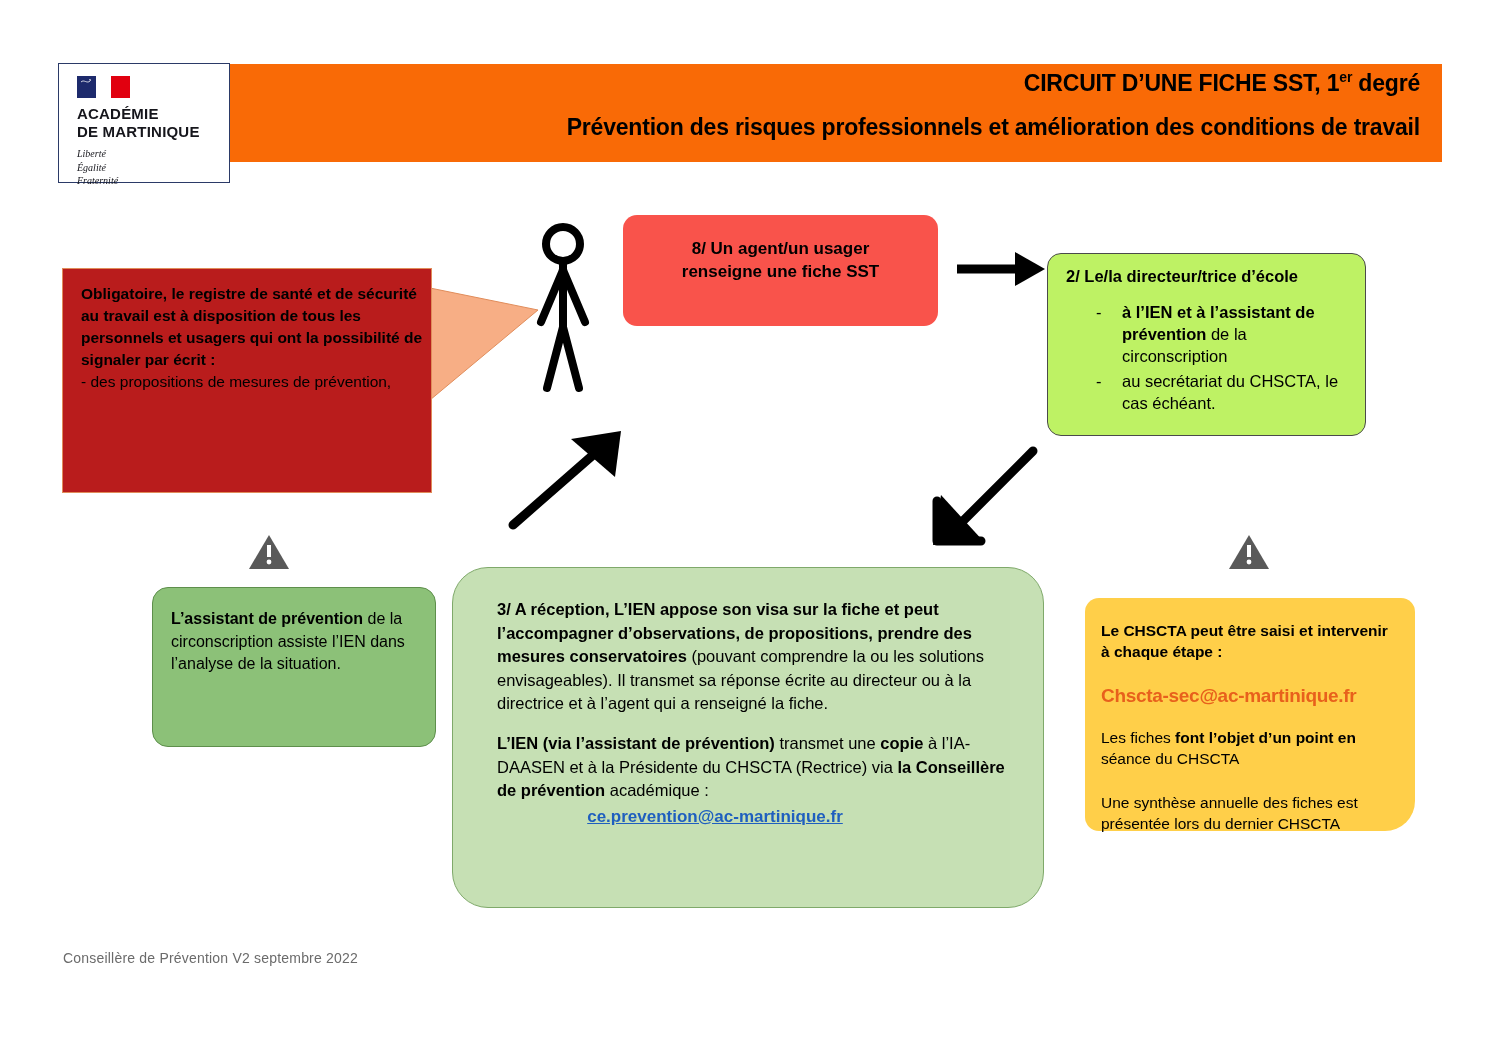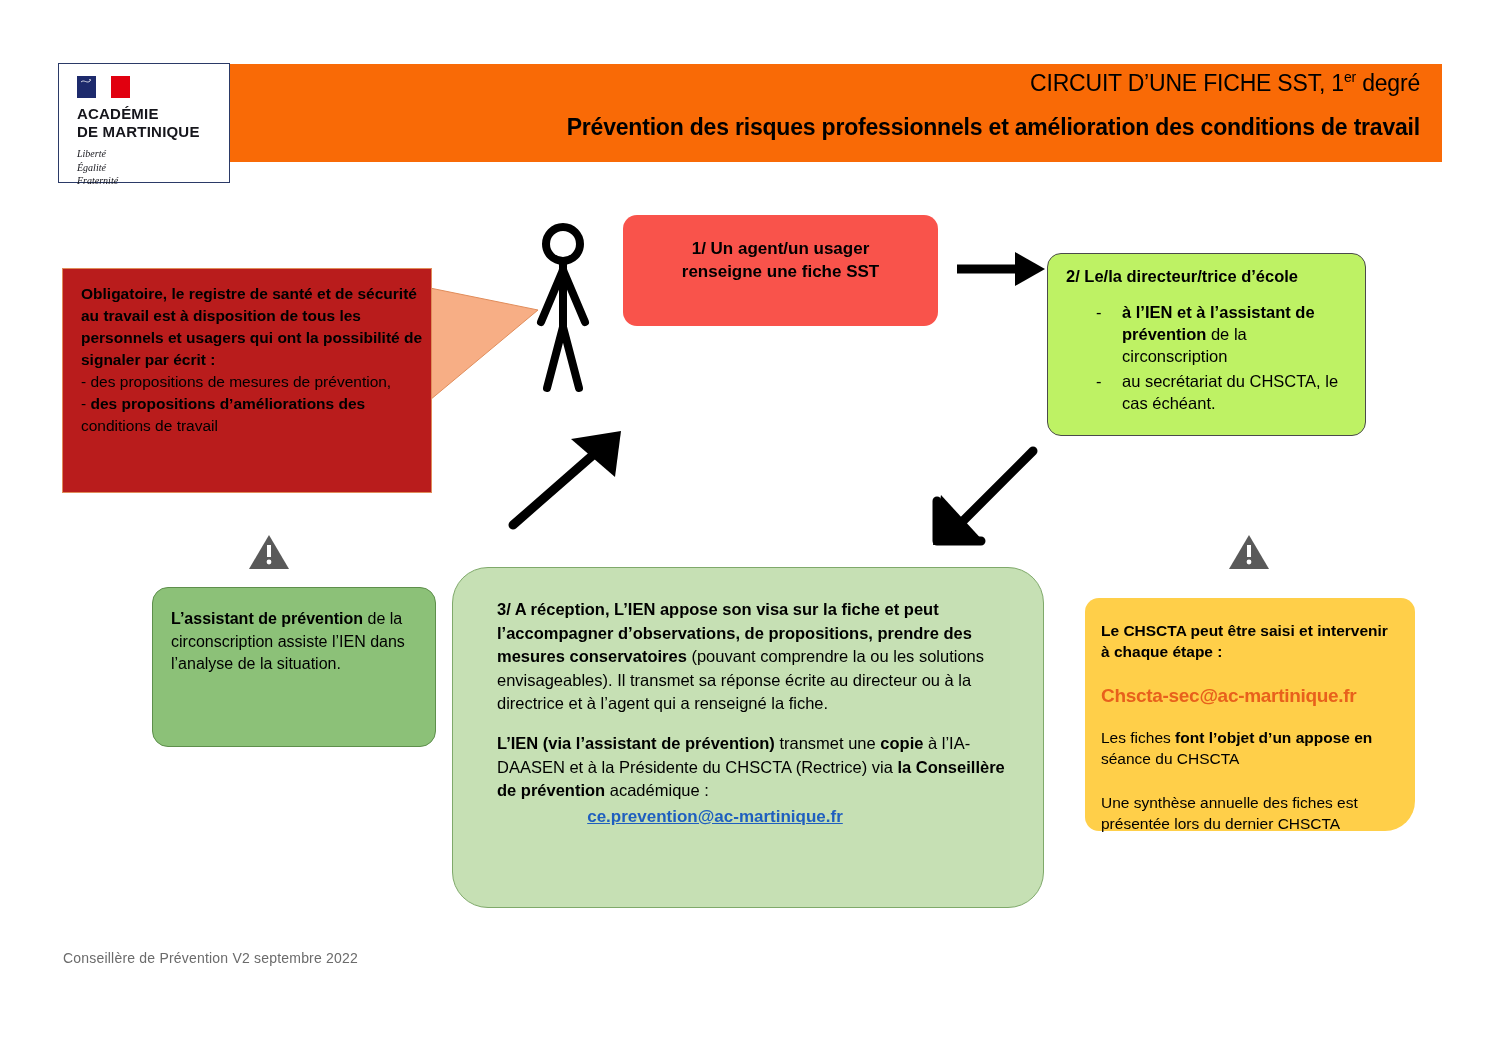"CIRCUIT D’UNE FICHE SST, 1er" .header-title { font-weight: normal -> bold }
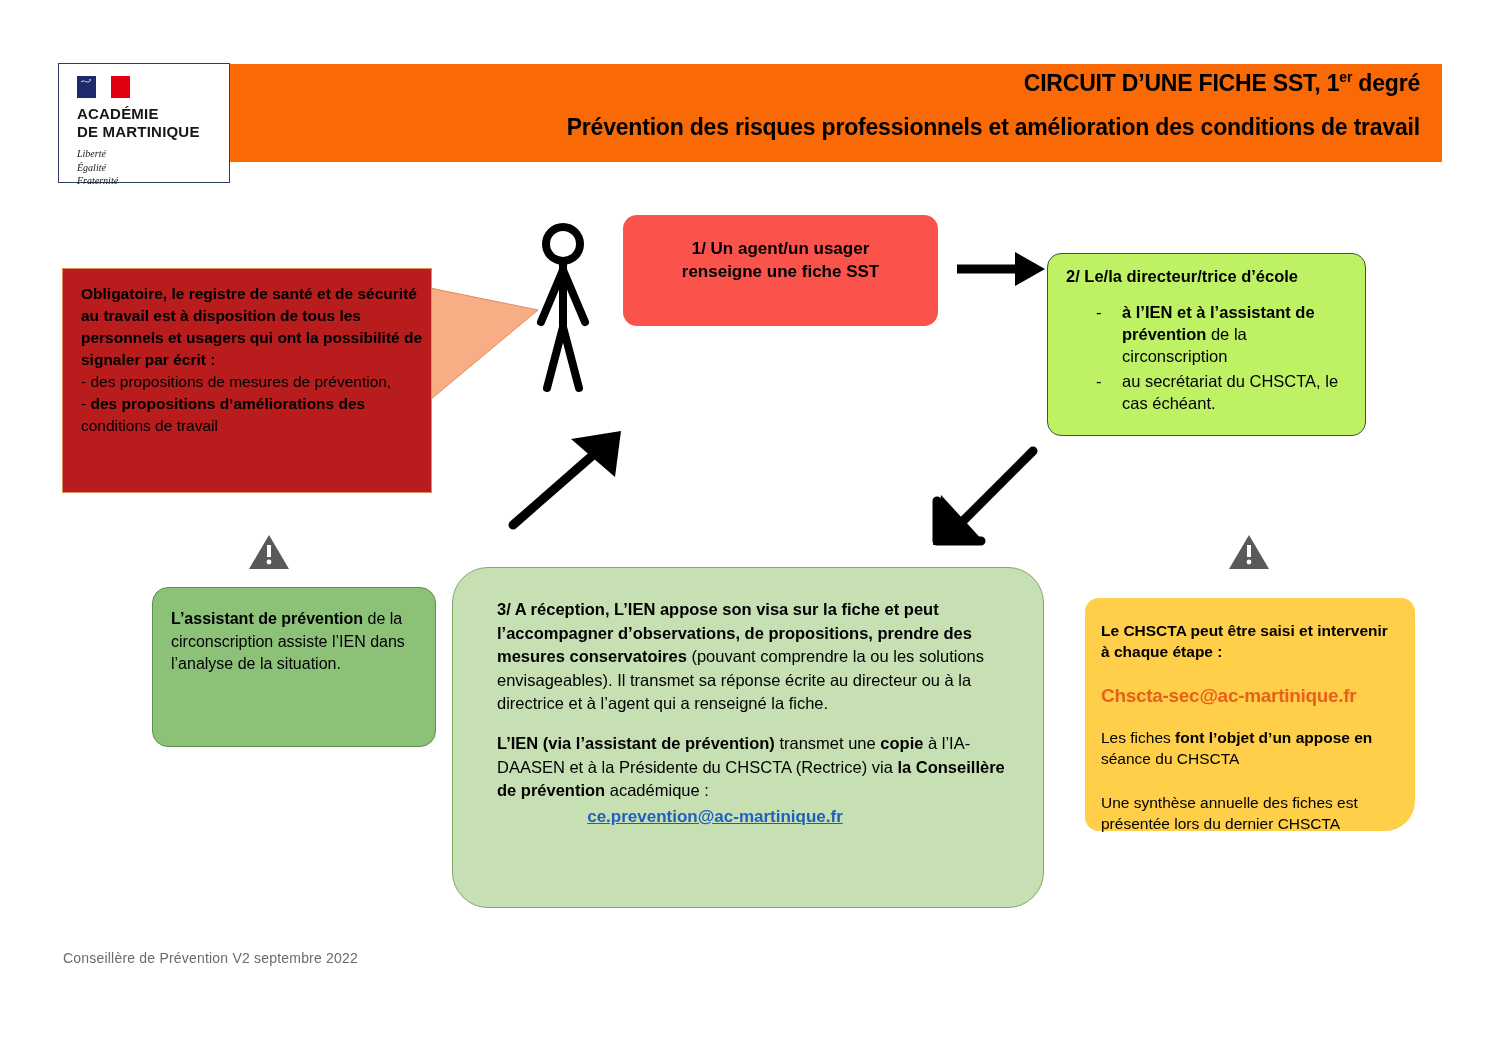"1/ Un agent/un usager" div { text: 1/ -> 8/ }
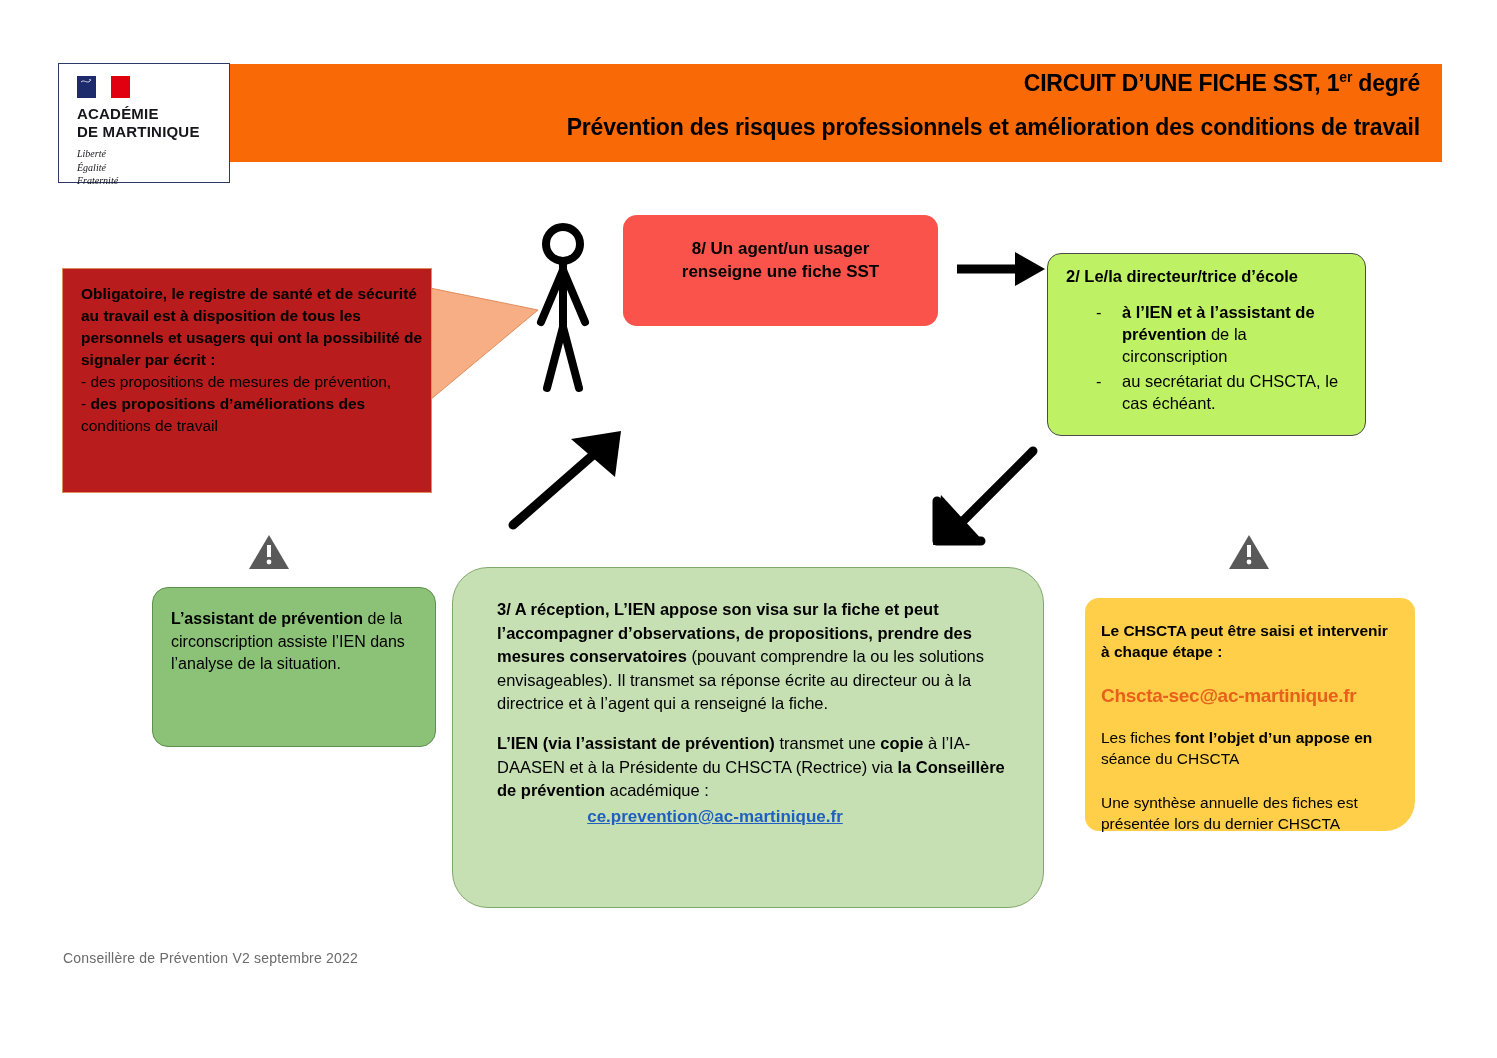"- des propositions d’améliorations des" div.p2 { html: <div><span>- </span><span>des propositions d’améliorations des</span> <span>conditions de travail</span></div> -> none }
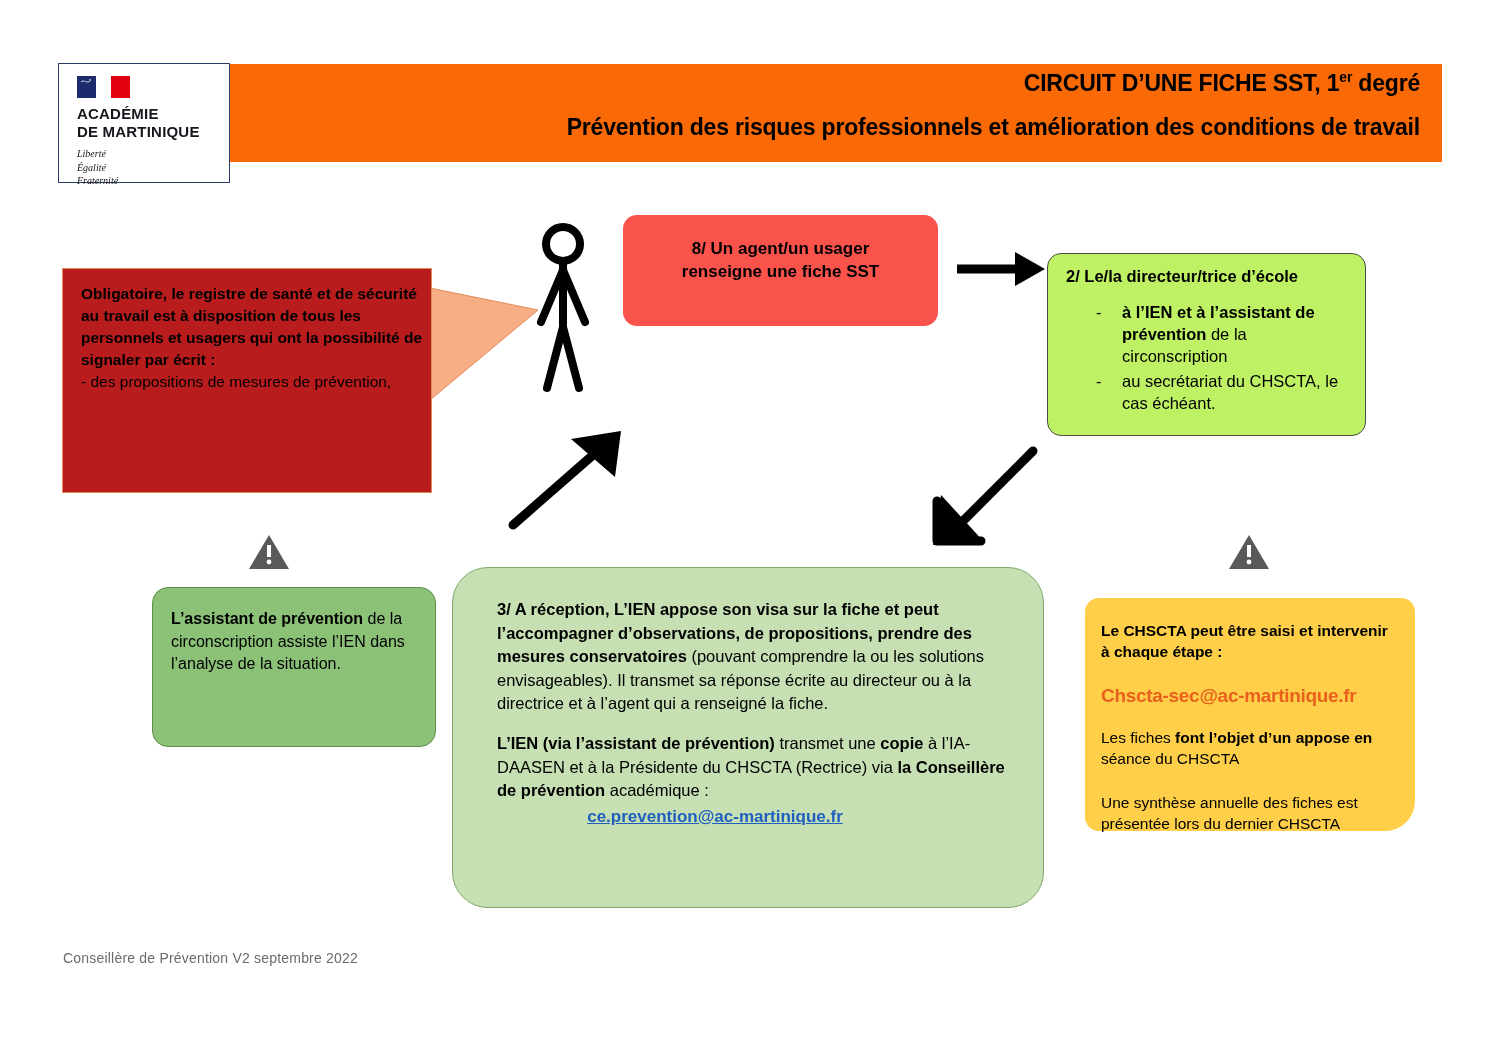"font l’objet d’un appose en" b { text: appose -> point }
